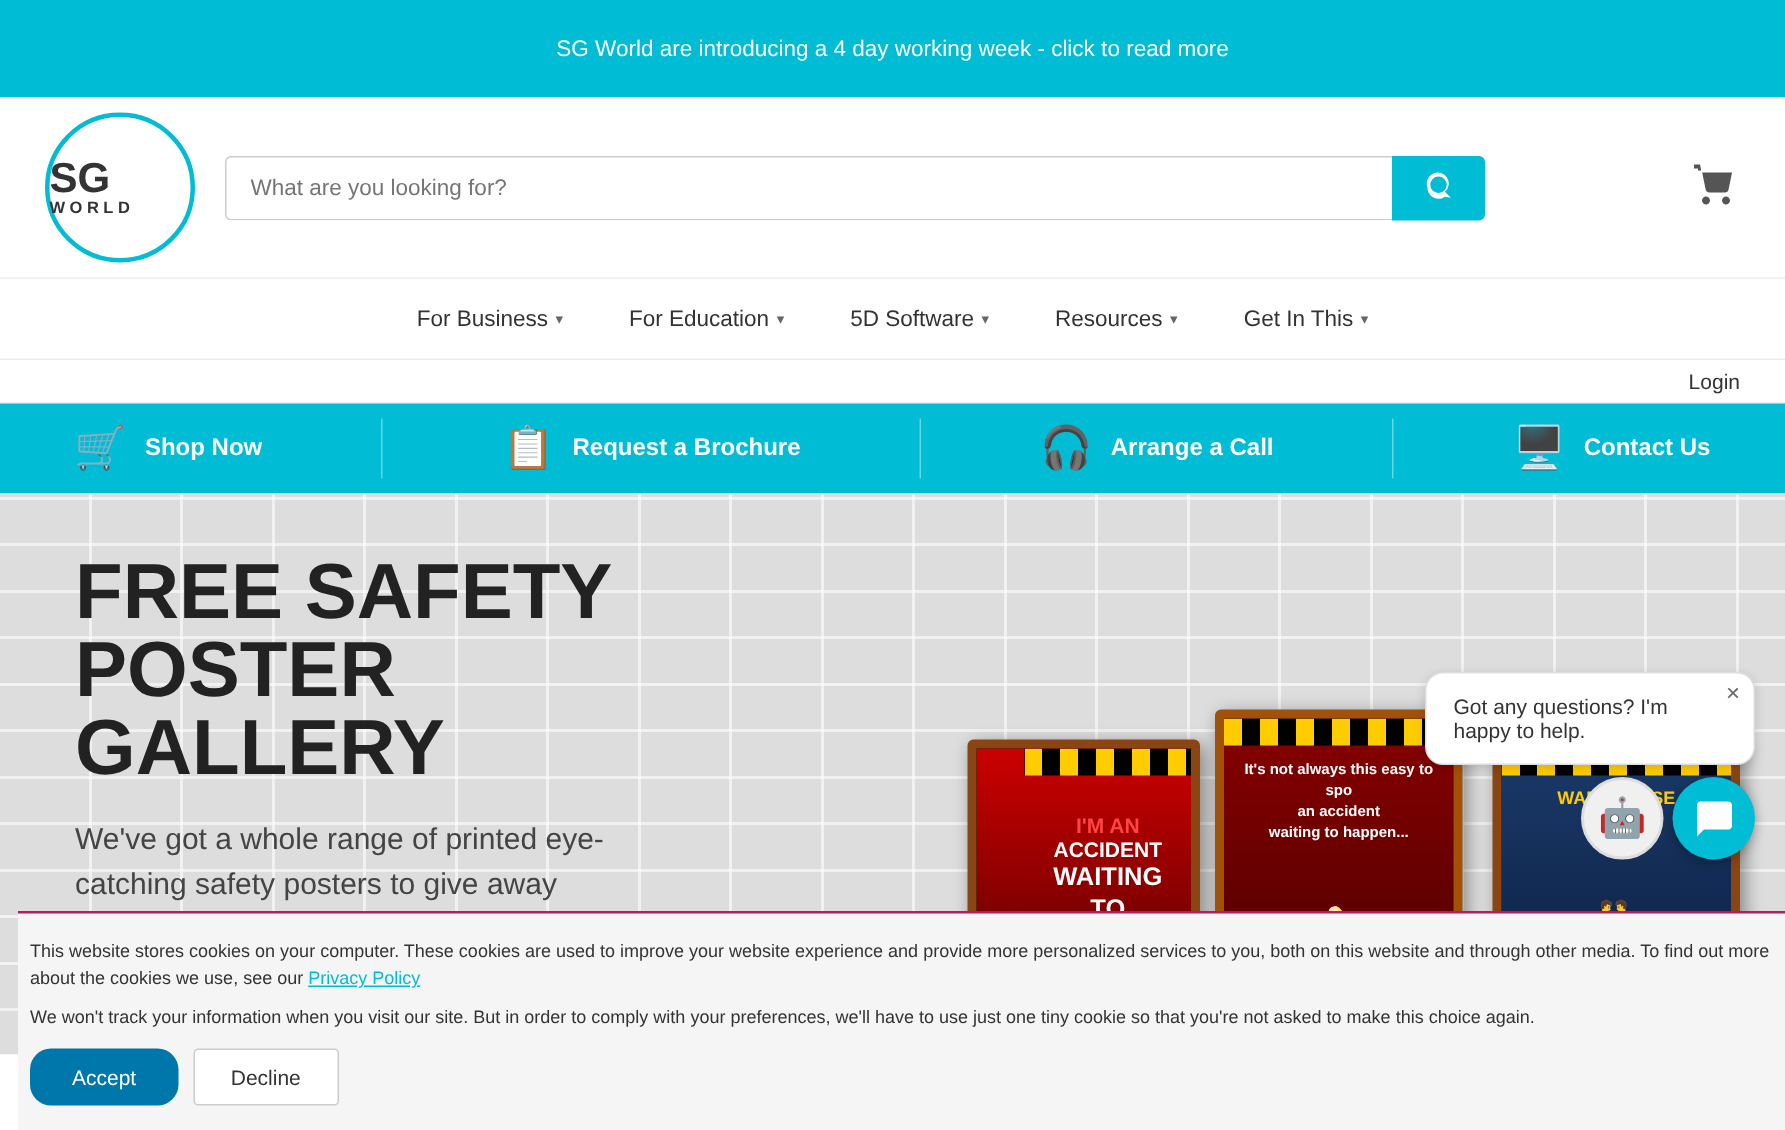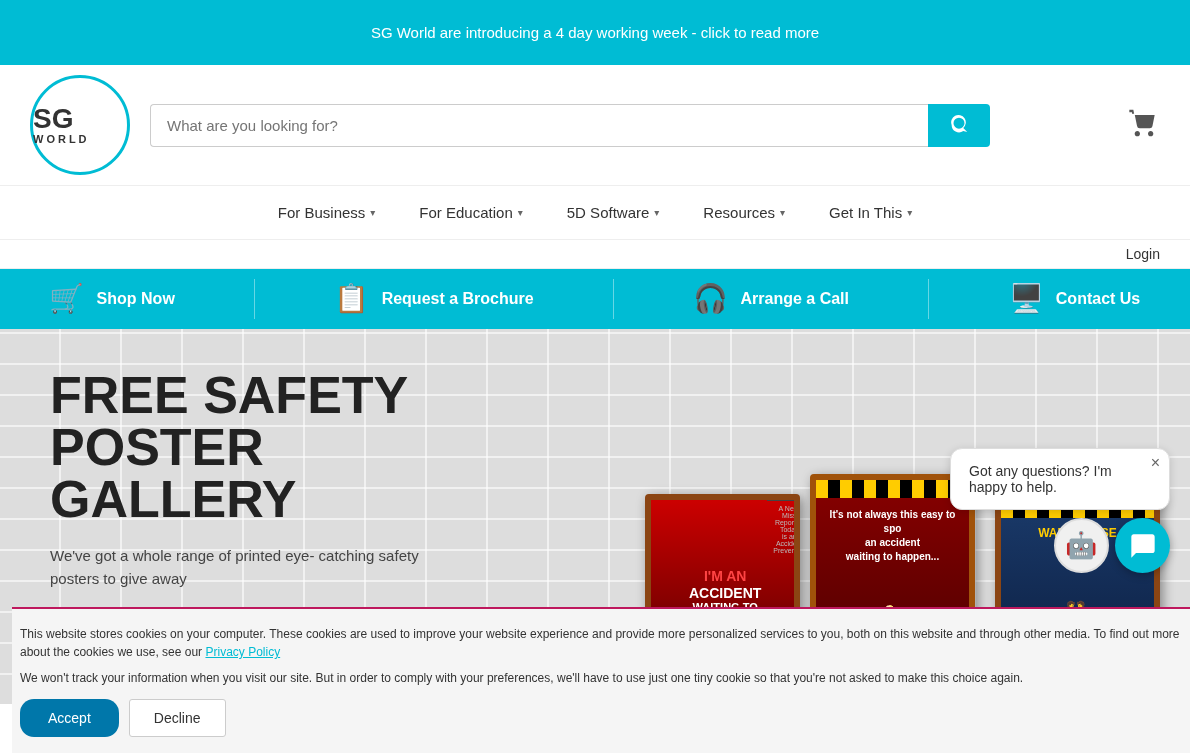"We've got a whole range" .hero-subtitle { font-size: 15px -> 20px; margin-bottom: 30px -> 14px }
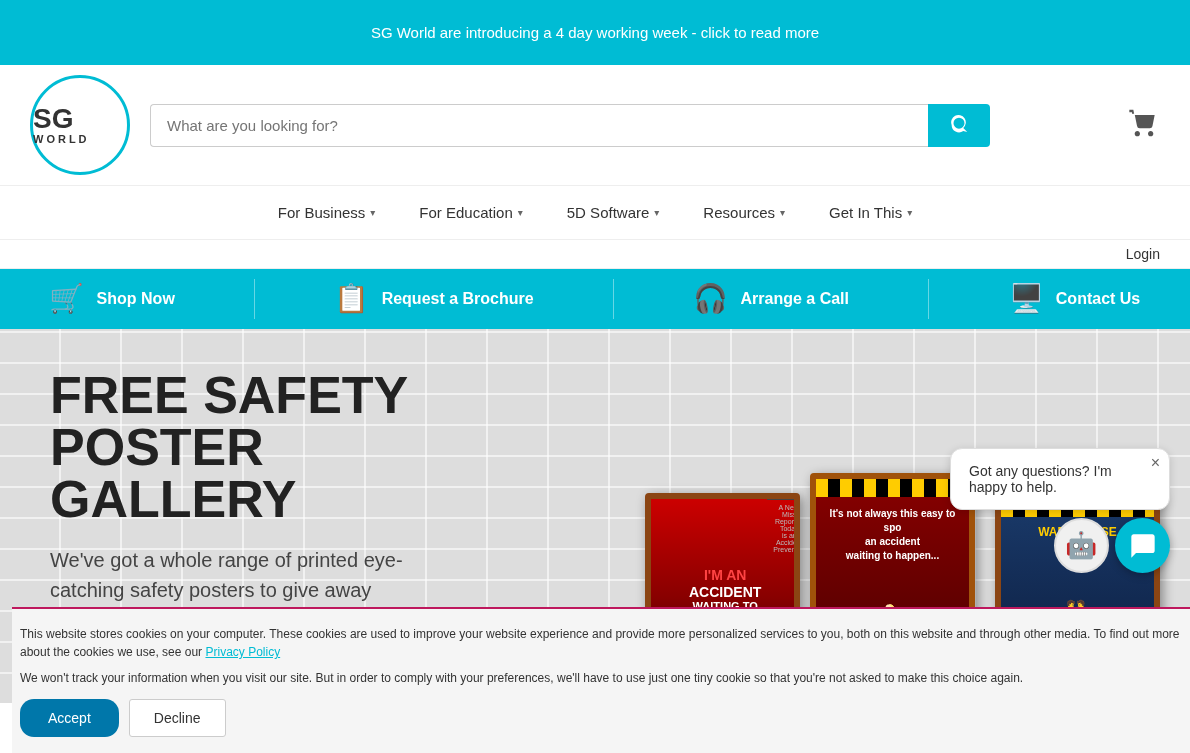"I'M AN" .poster-1-inner { flex-direction: row -> column }
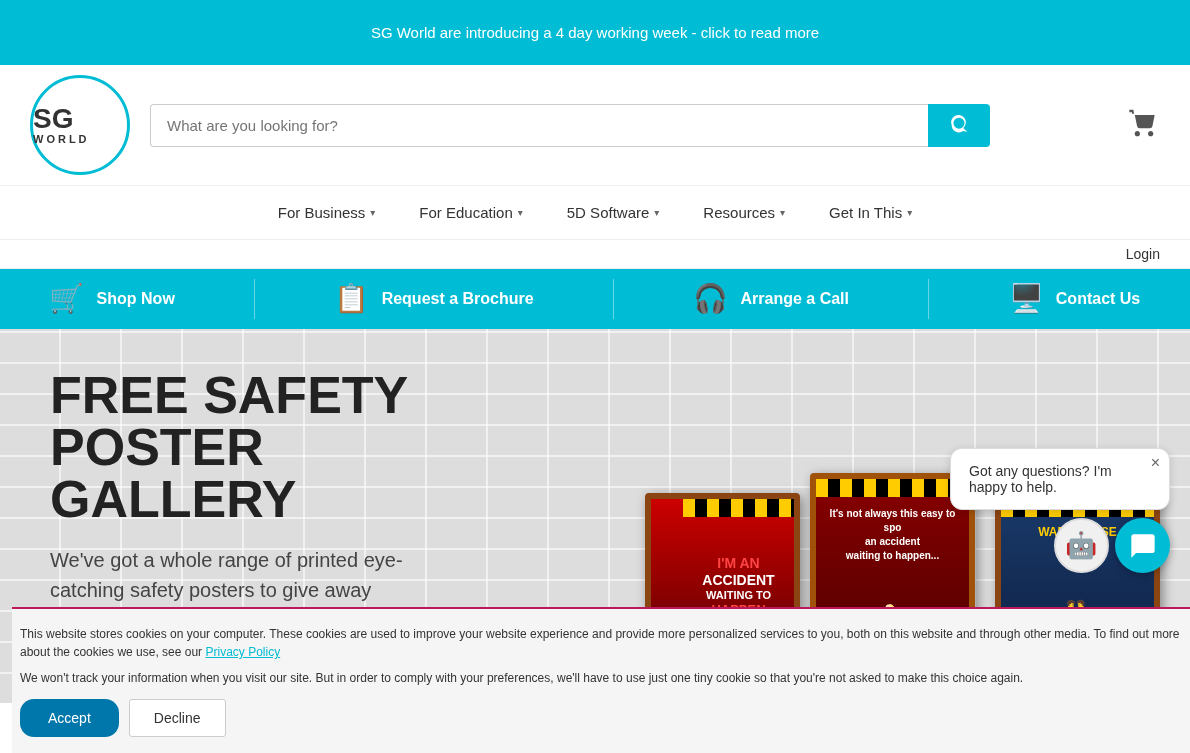"WAITING TO" span { font-size: 11px -> 17px }
